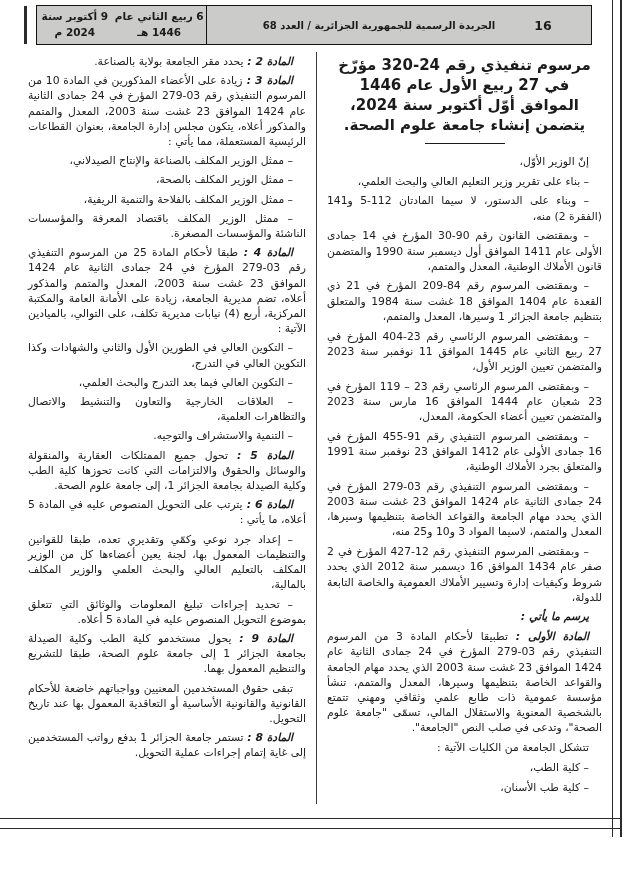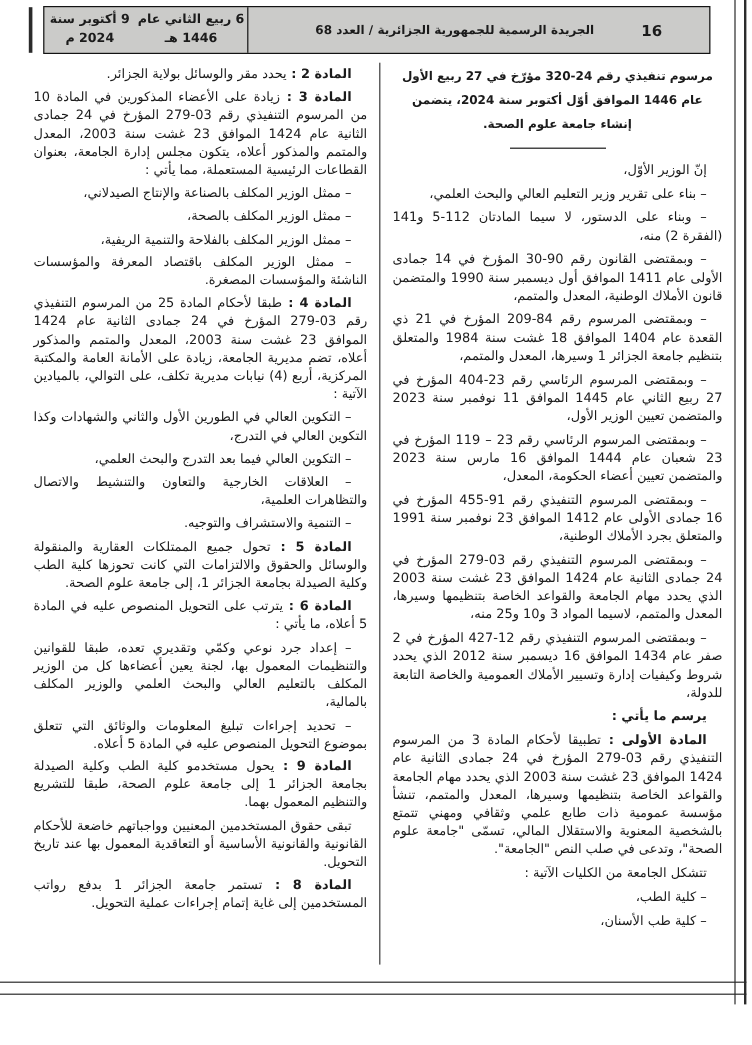"يحدد مقر والوسائل بولاية الجزائر." span { text: والوسائل بولاية الجزائر -> الجامعة بولاية بالصناعة }
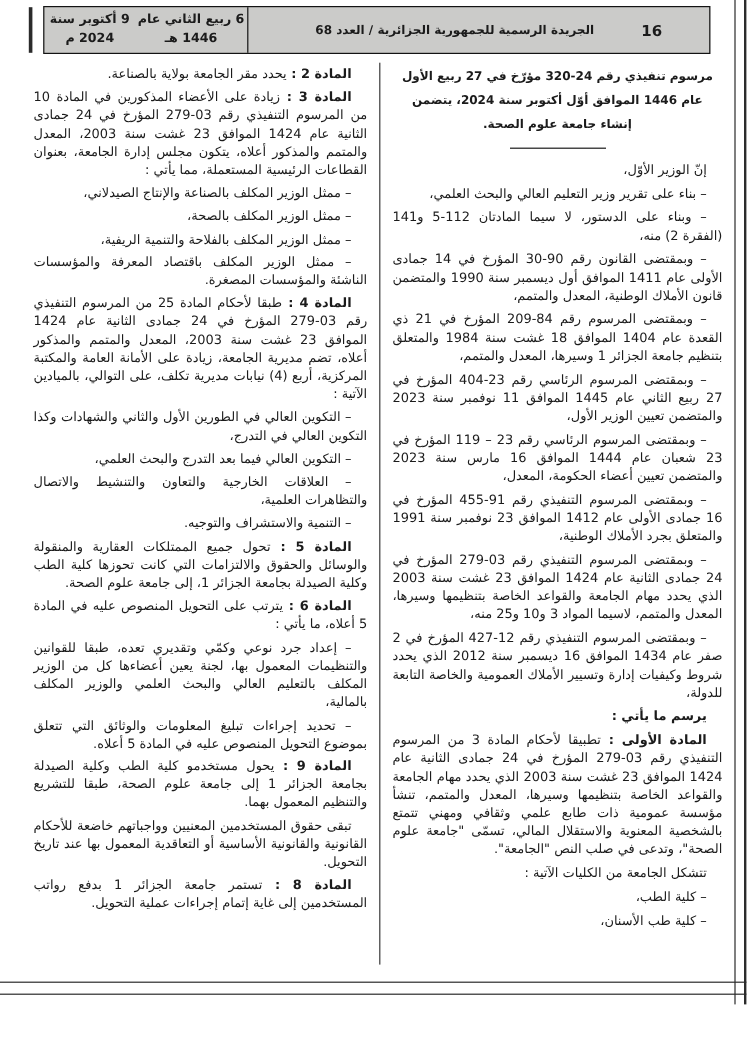"المادة 2 :" .para b { font-style: none -> italic }
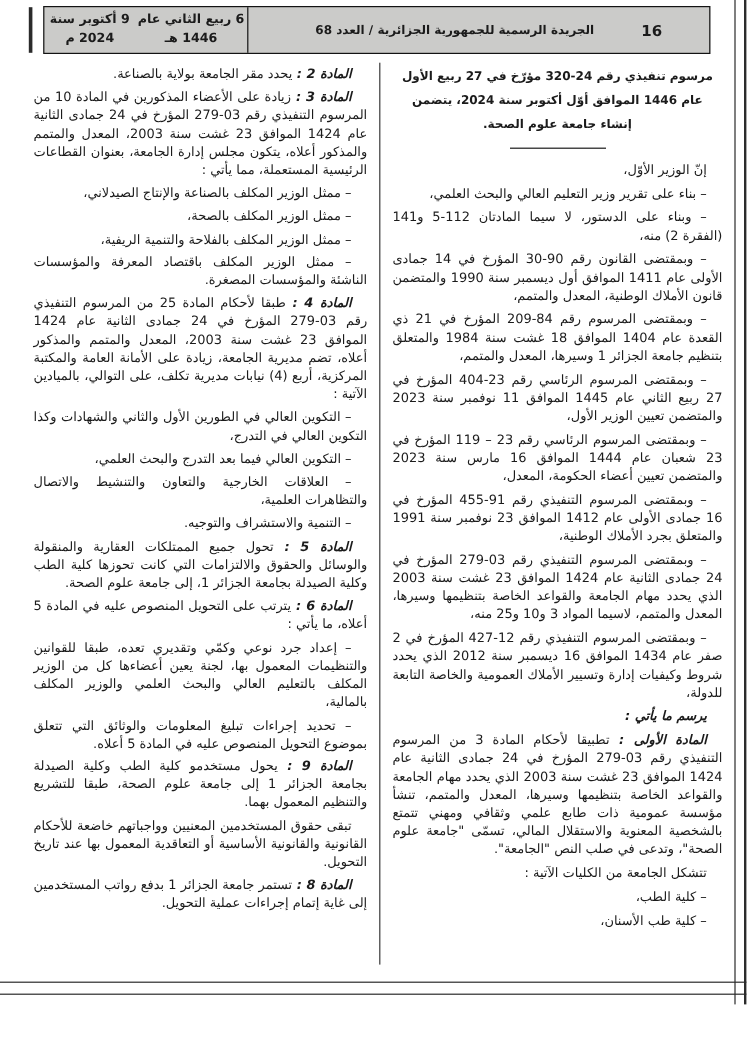"مرسوم تنفيذي رقم 24-320 مؤرّخ" .decree-title { font-size: 10px -> 15px }
